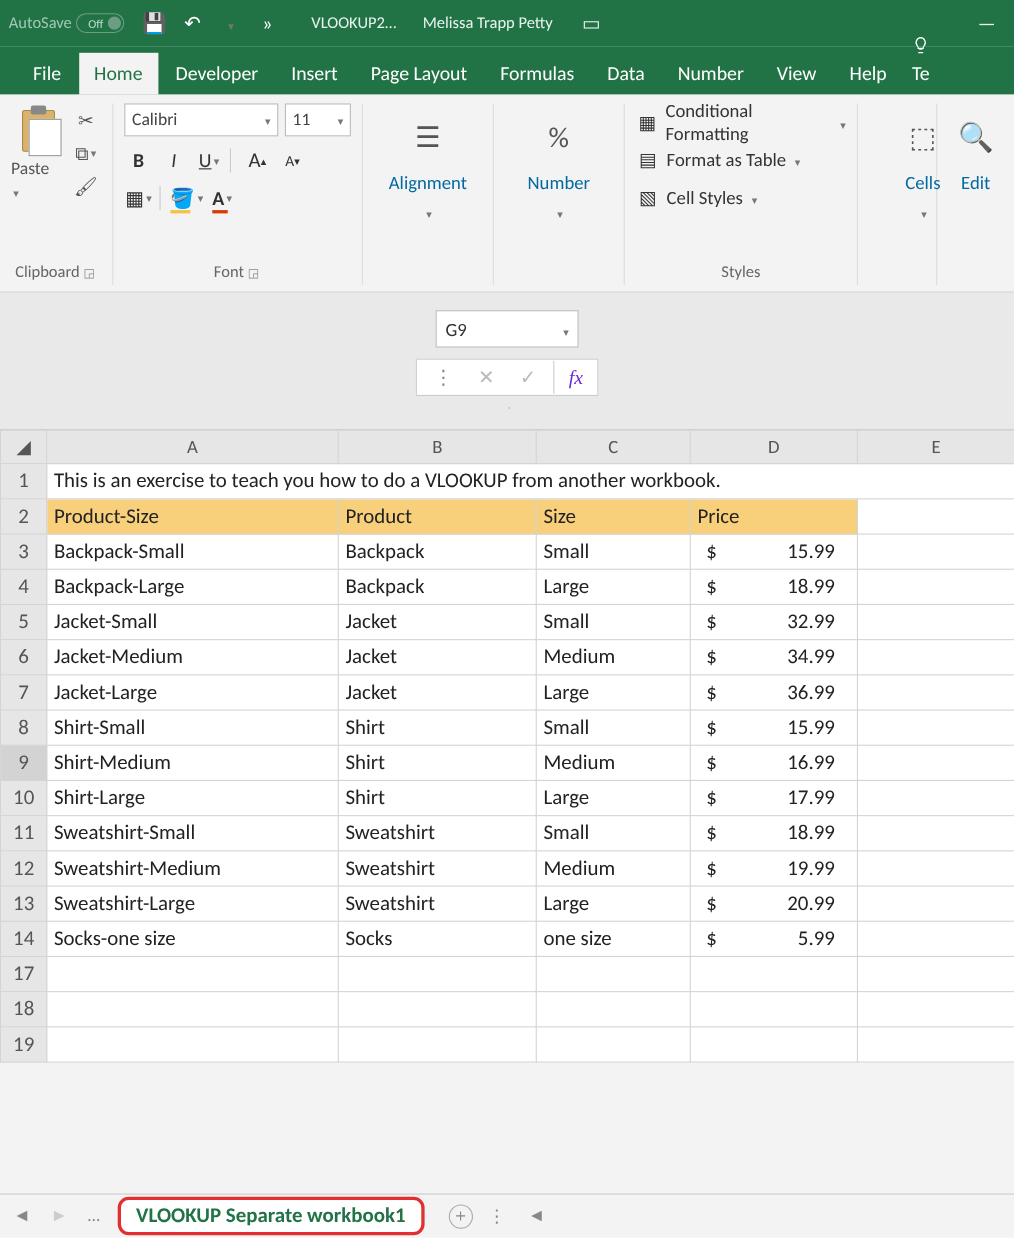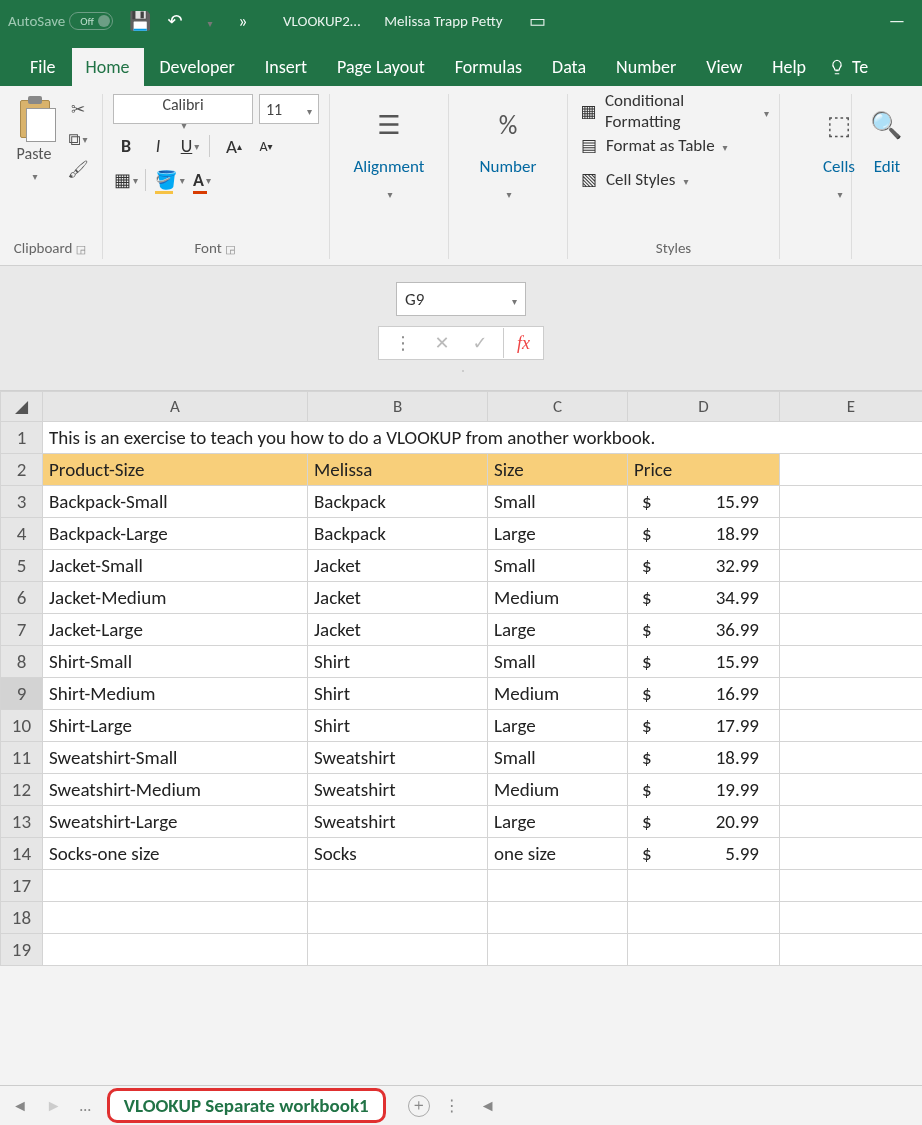"Te" .tell { flex-direction: none -> column }
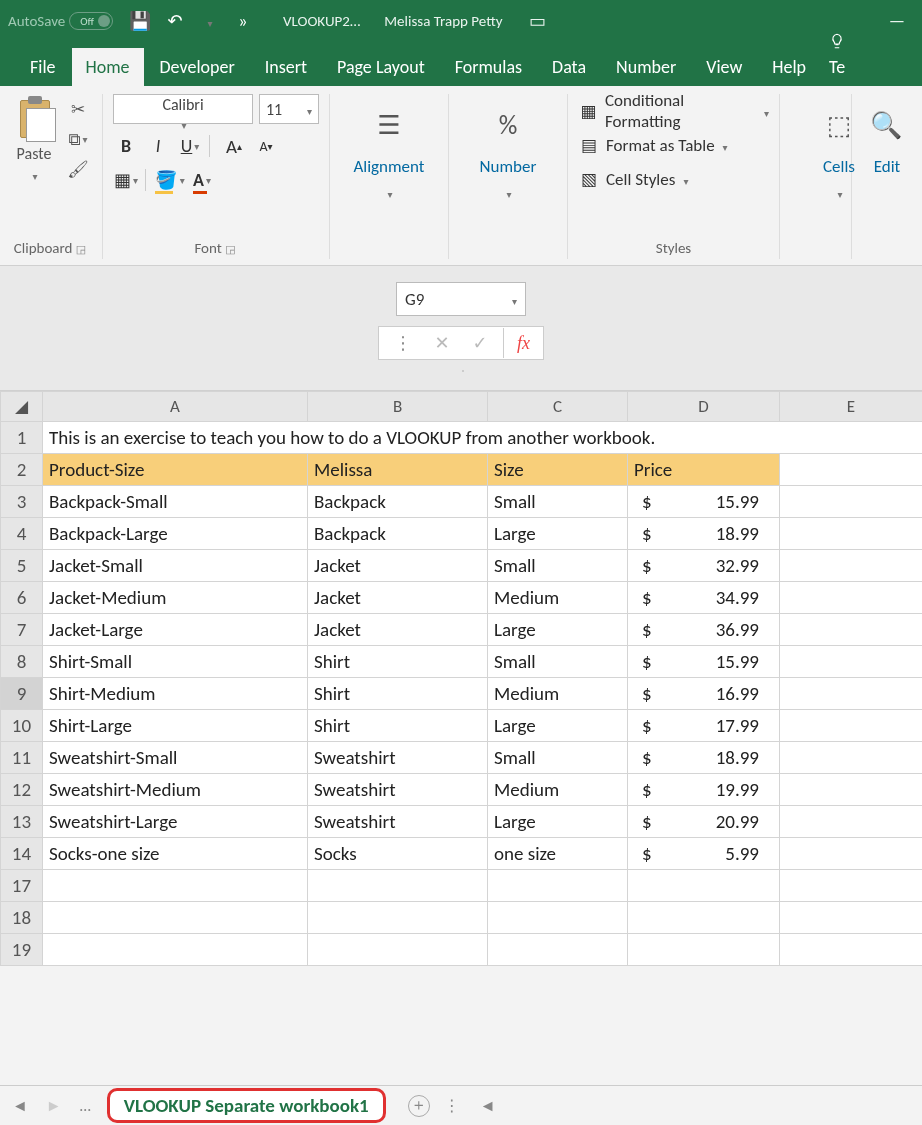"Calibri" .combo.font { flex-direction: column -> none }
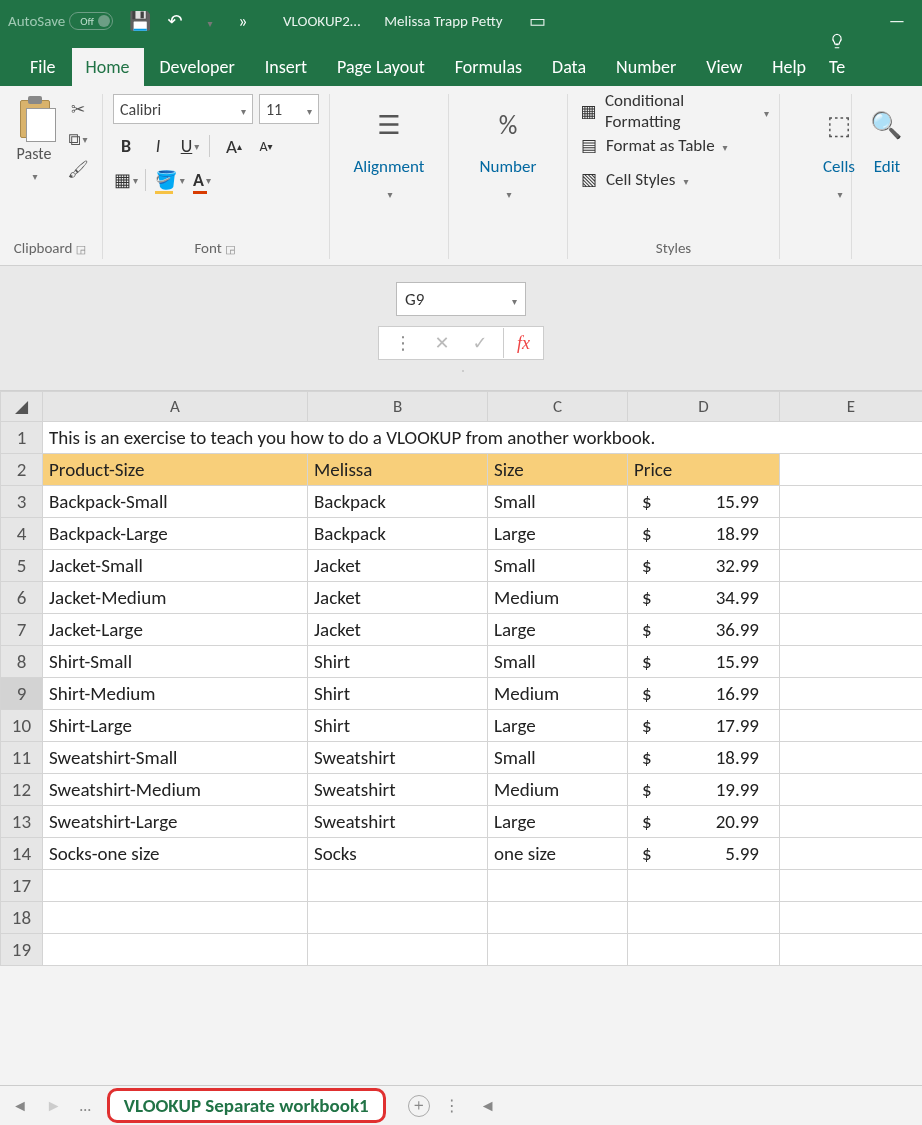"Paste" .paste { align-items: center -> none }
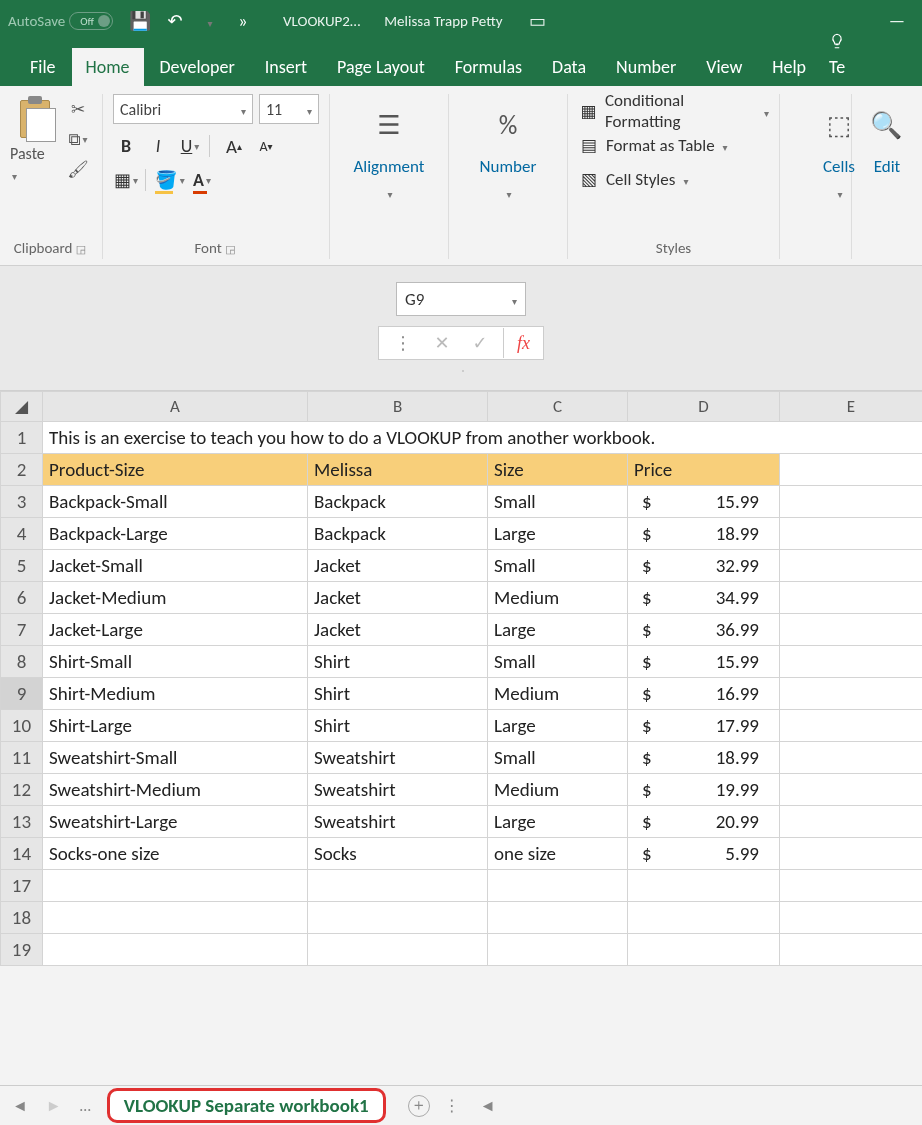"fx" .fx-label { color: #ef4444 -> #6d28d9 }
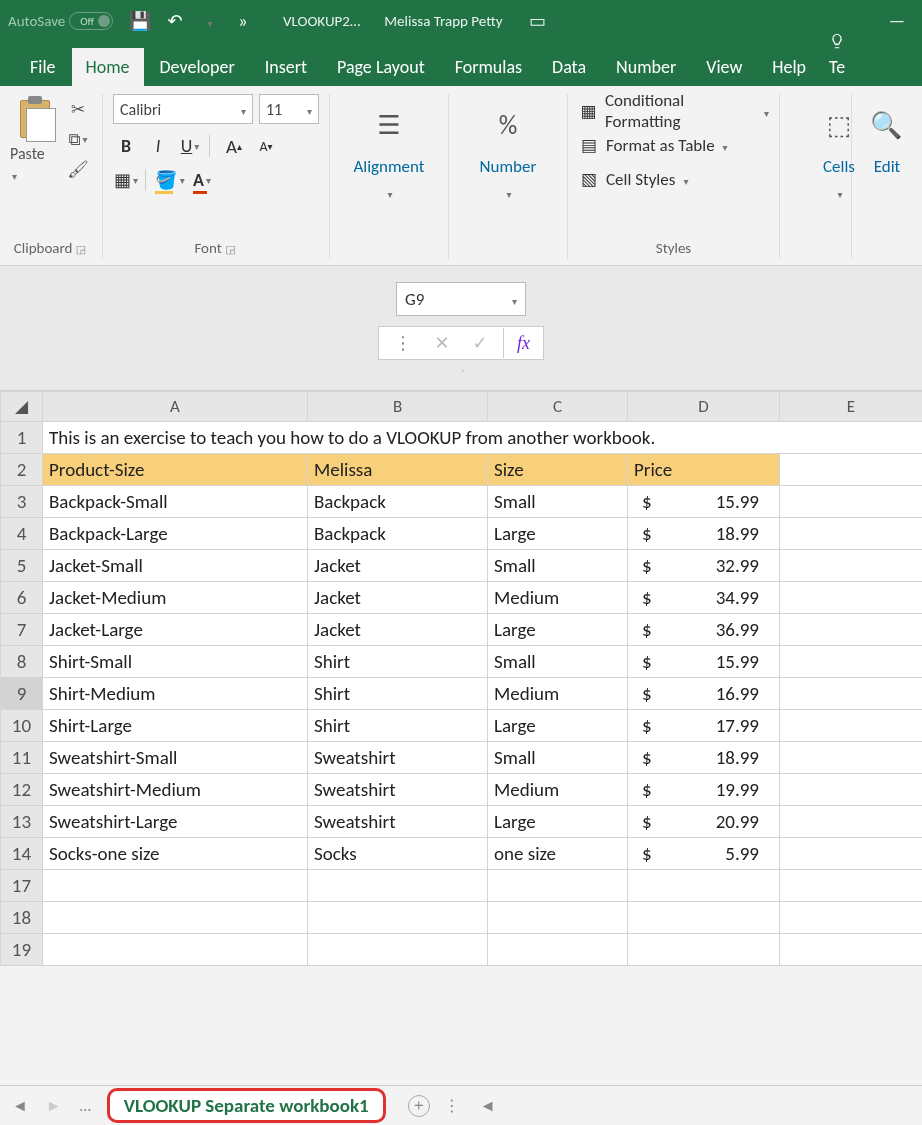"Melissa" td.c { text: Melissa -> Product }
